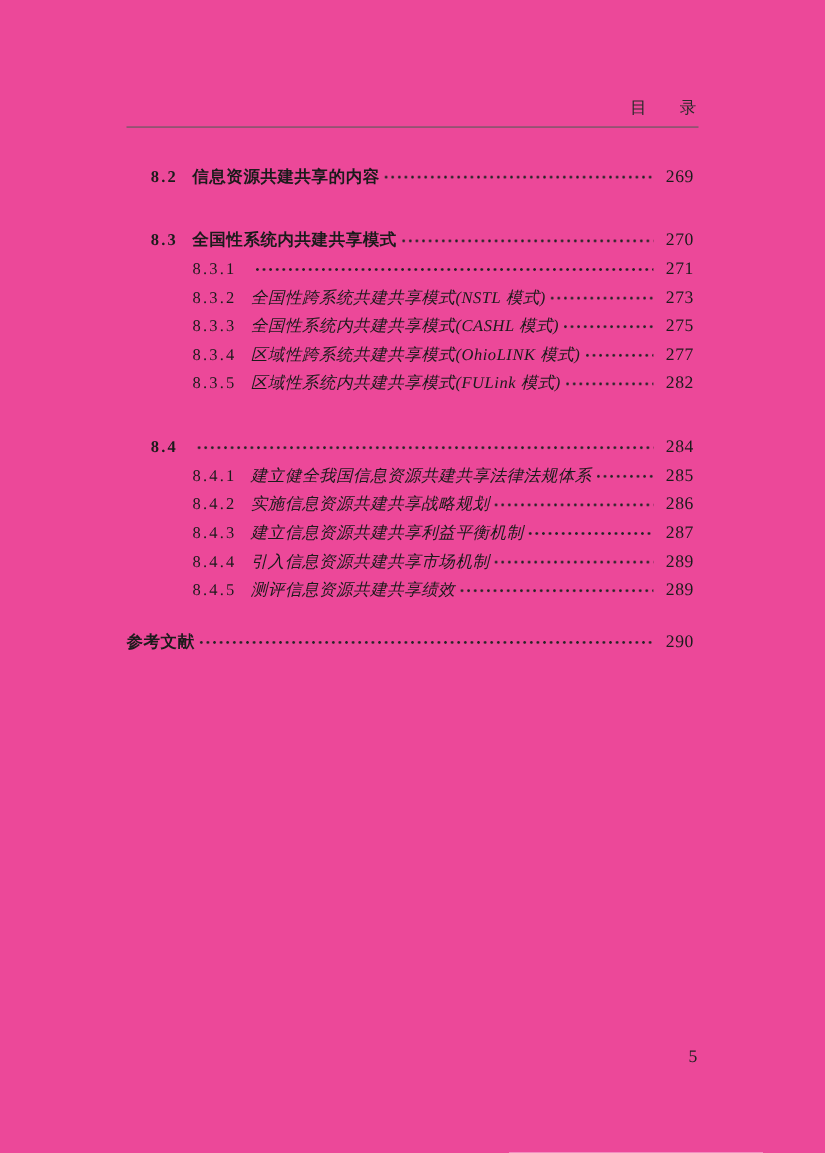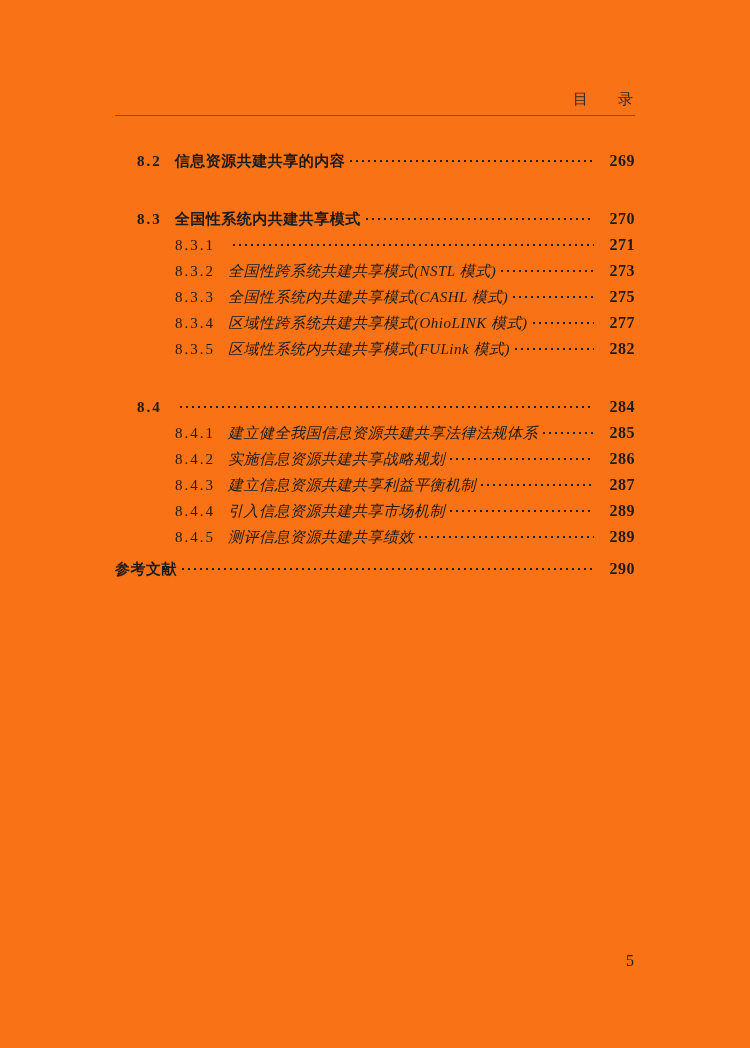"目 录" .page { background: #f97316 -> #ec4899 }
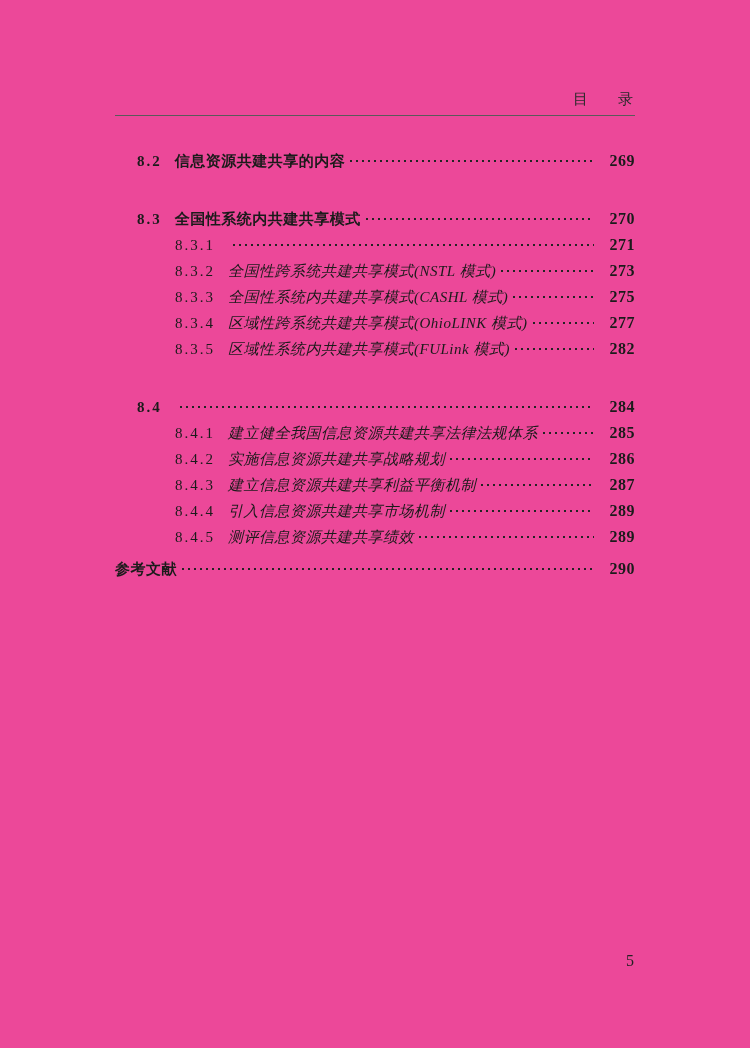"269" .toc-page { font-weight: bold -> normal; text-align: right -> center }
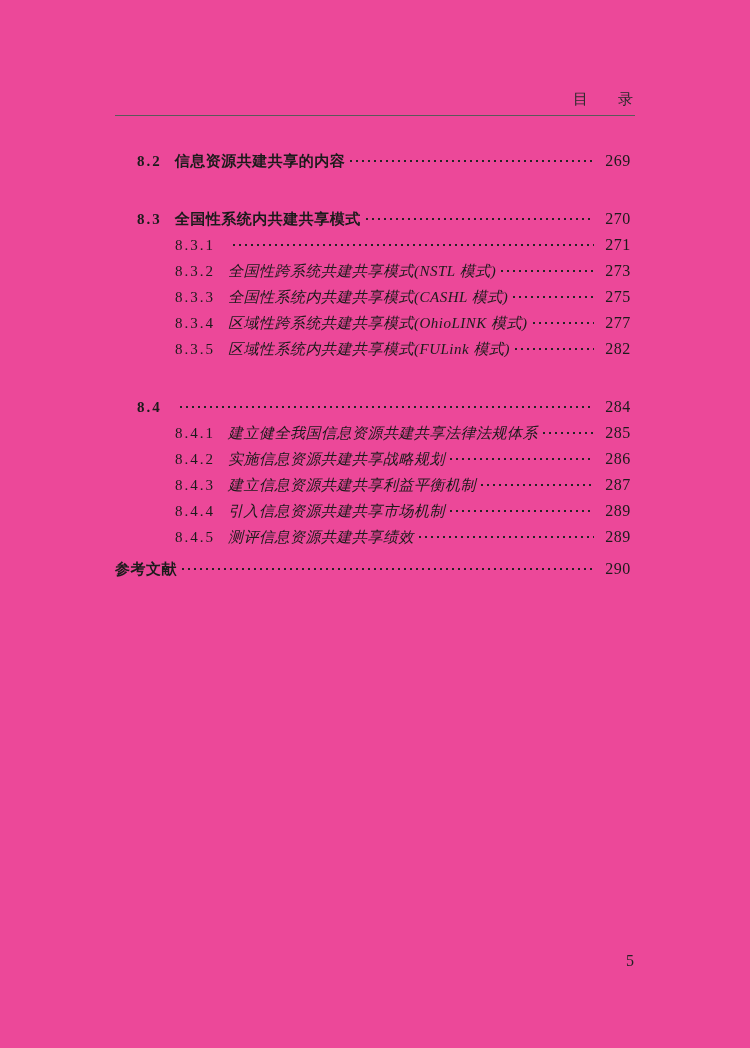"参考文献" .toc-row.lvl0 { margin-top: 6px -> 21px }
